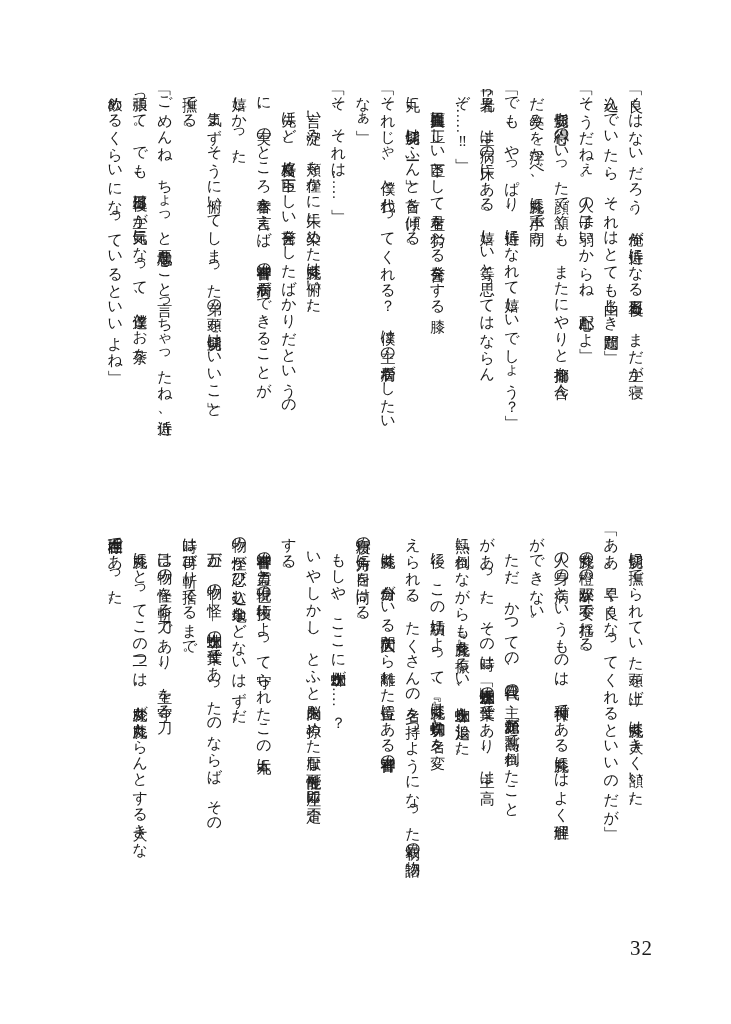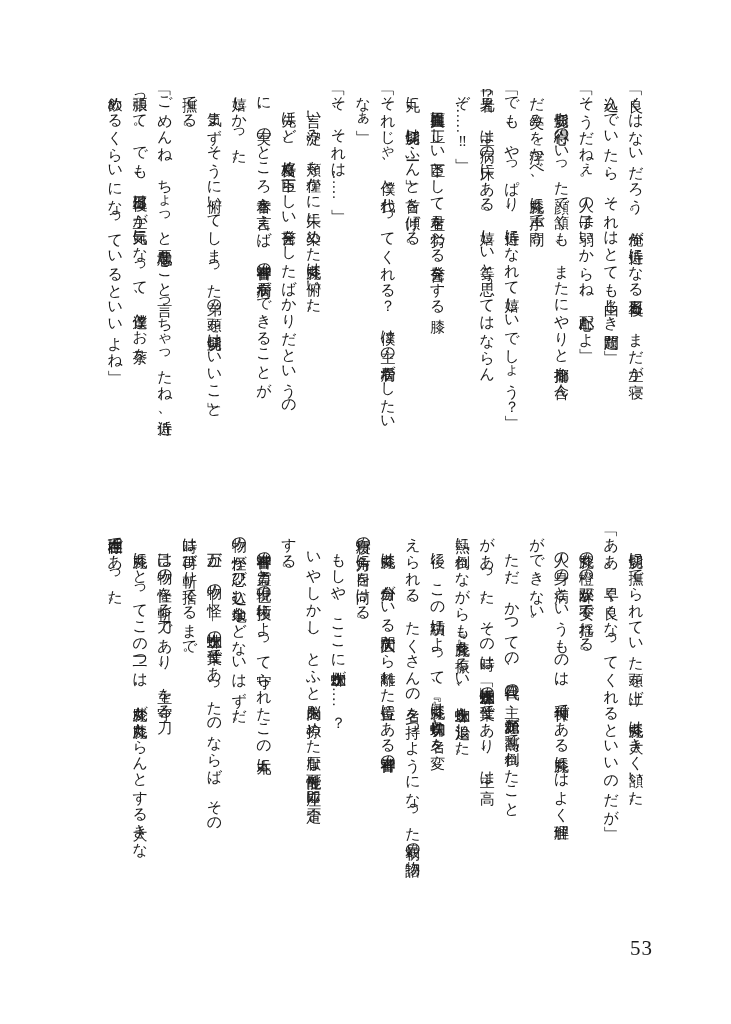"53" div.page-number { text: 53 -> 32 }
